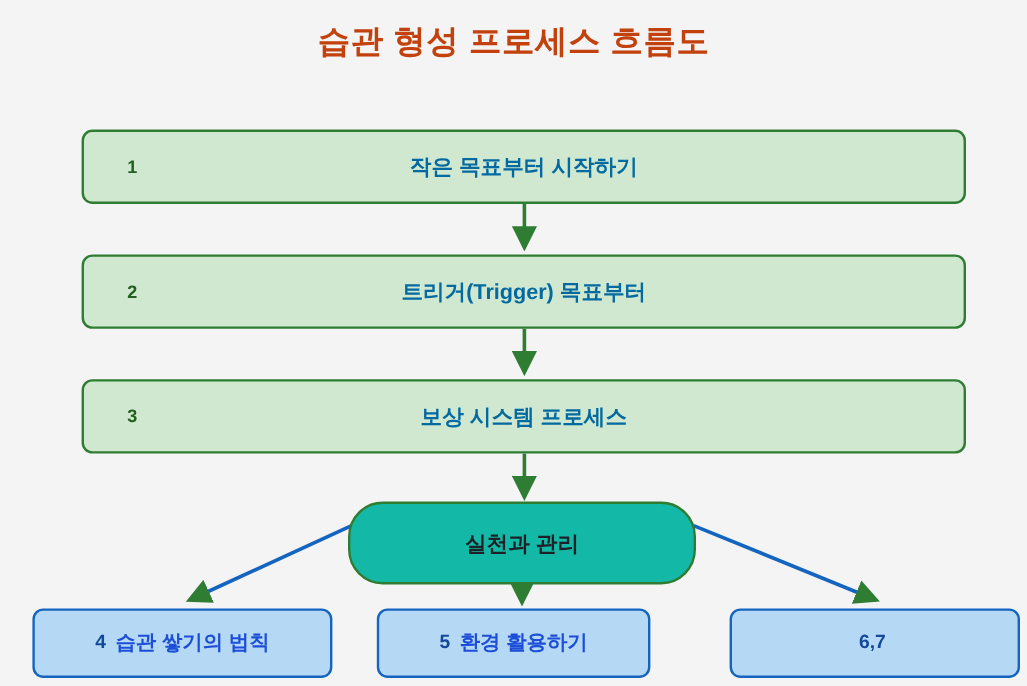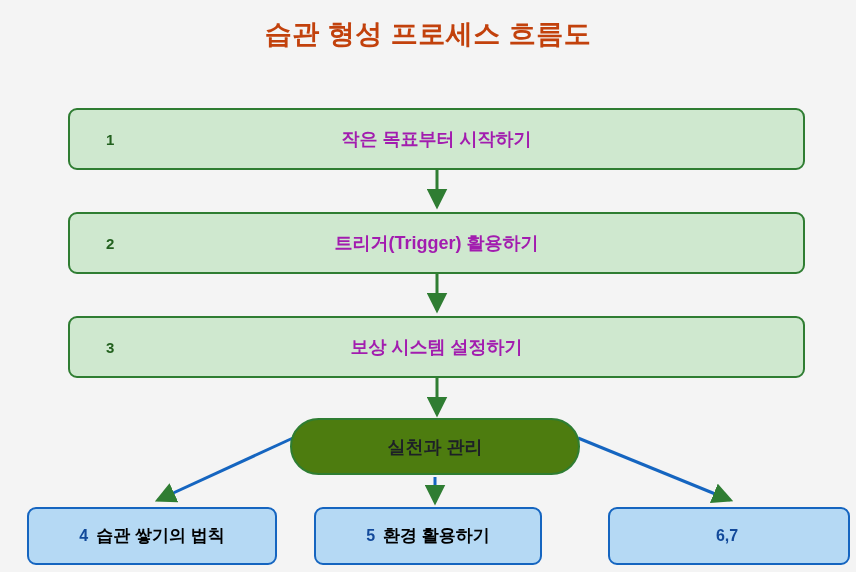"작은 목표부터 시작하기" .step-label { color: #a21caf -> #0369a1 }
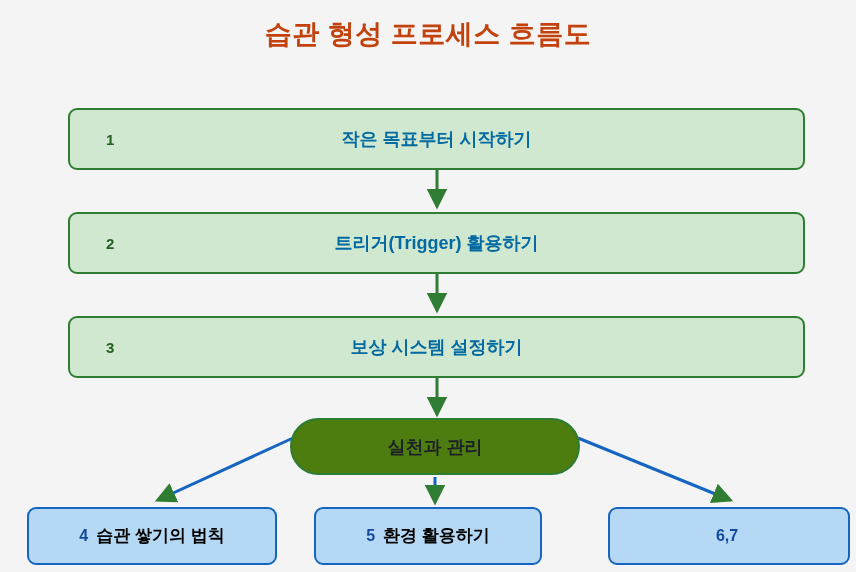"트리거(Trigger) 활용하기" span.step-label { text: 활용하기 -> 목표부터 }
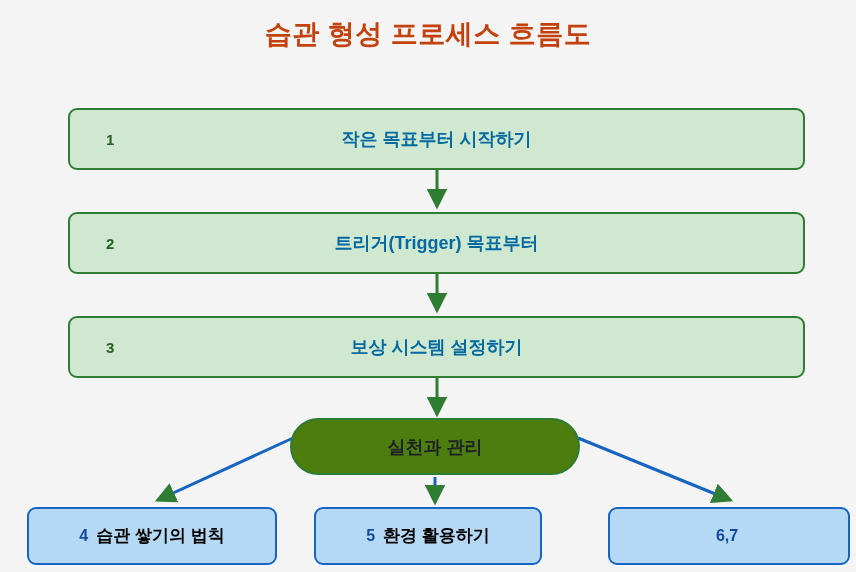"보상 시스템 설정하기" span.step-label { text: 설정하기 -> 프로세스 }
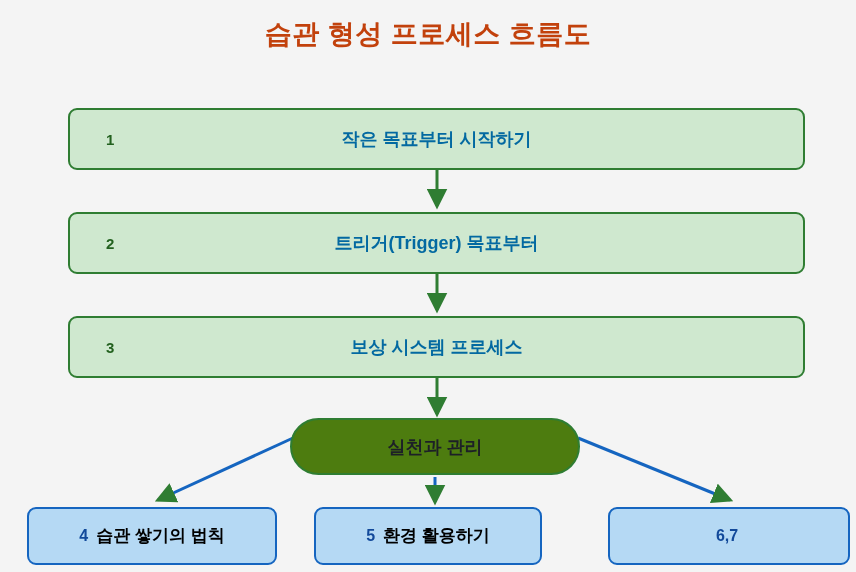"실천과 관리" #pill-node { background: #4d7c0f -> #14b8a6; height: 57px -> 69px }
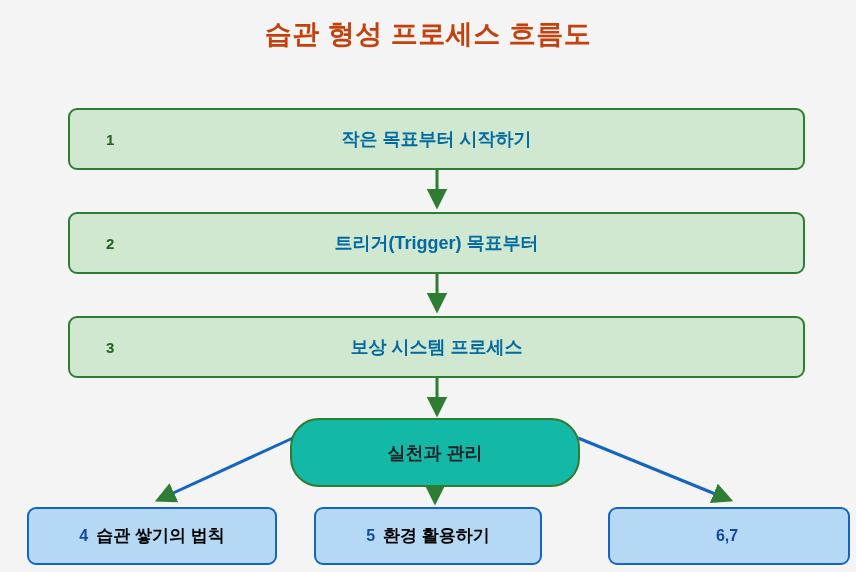"습관 쌓기의 법칙" .outcome-label { color: #000000 -> #1d4ed8 }
